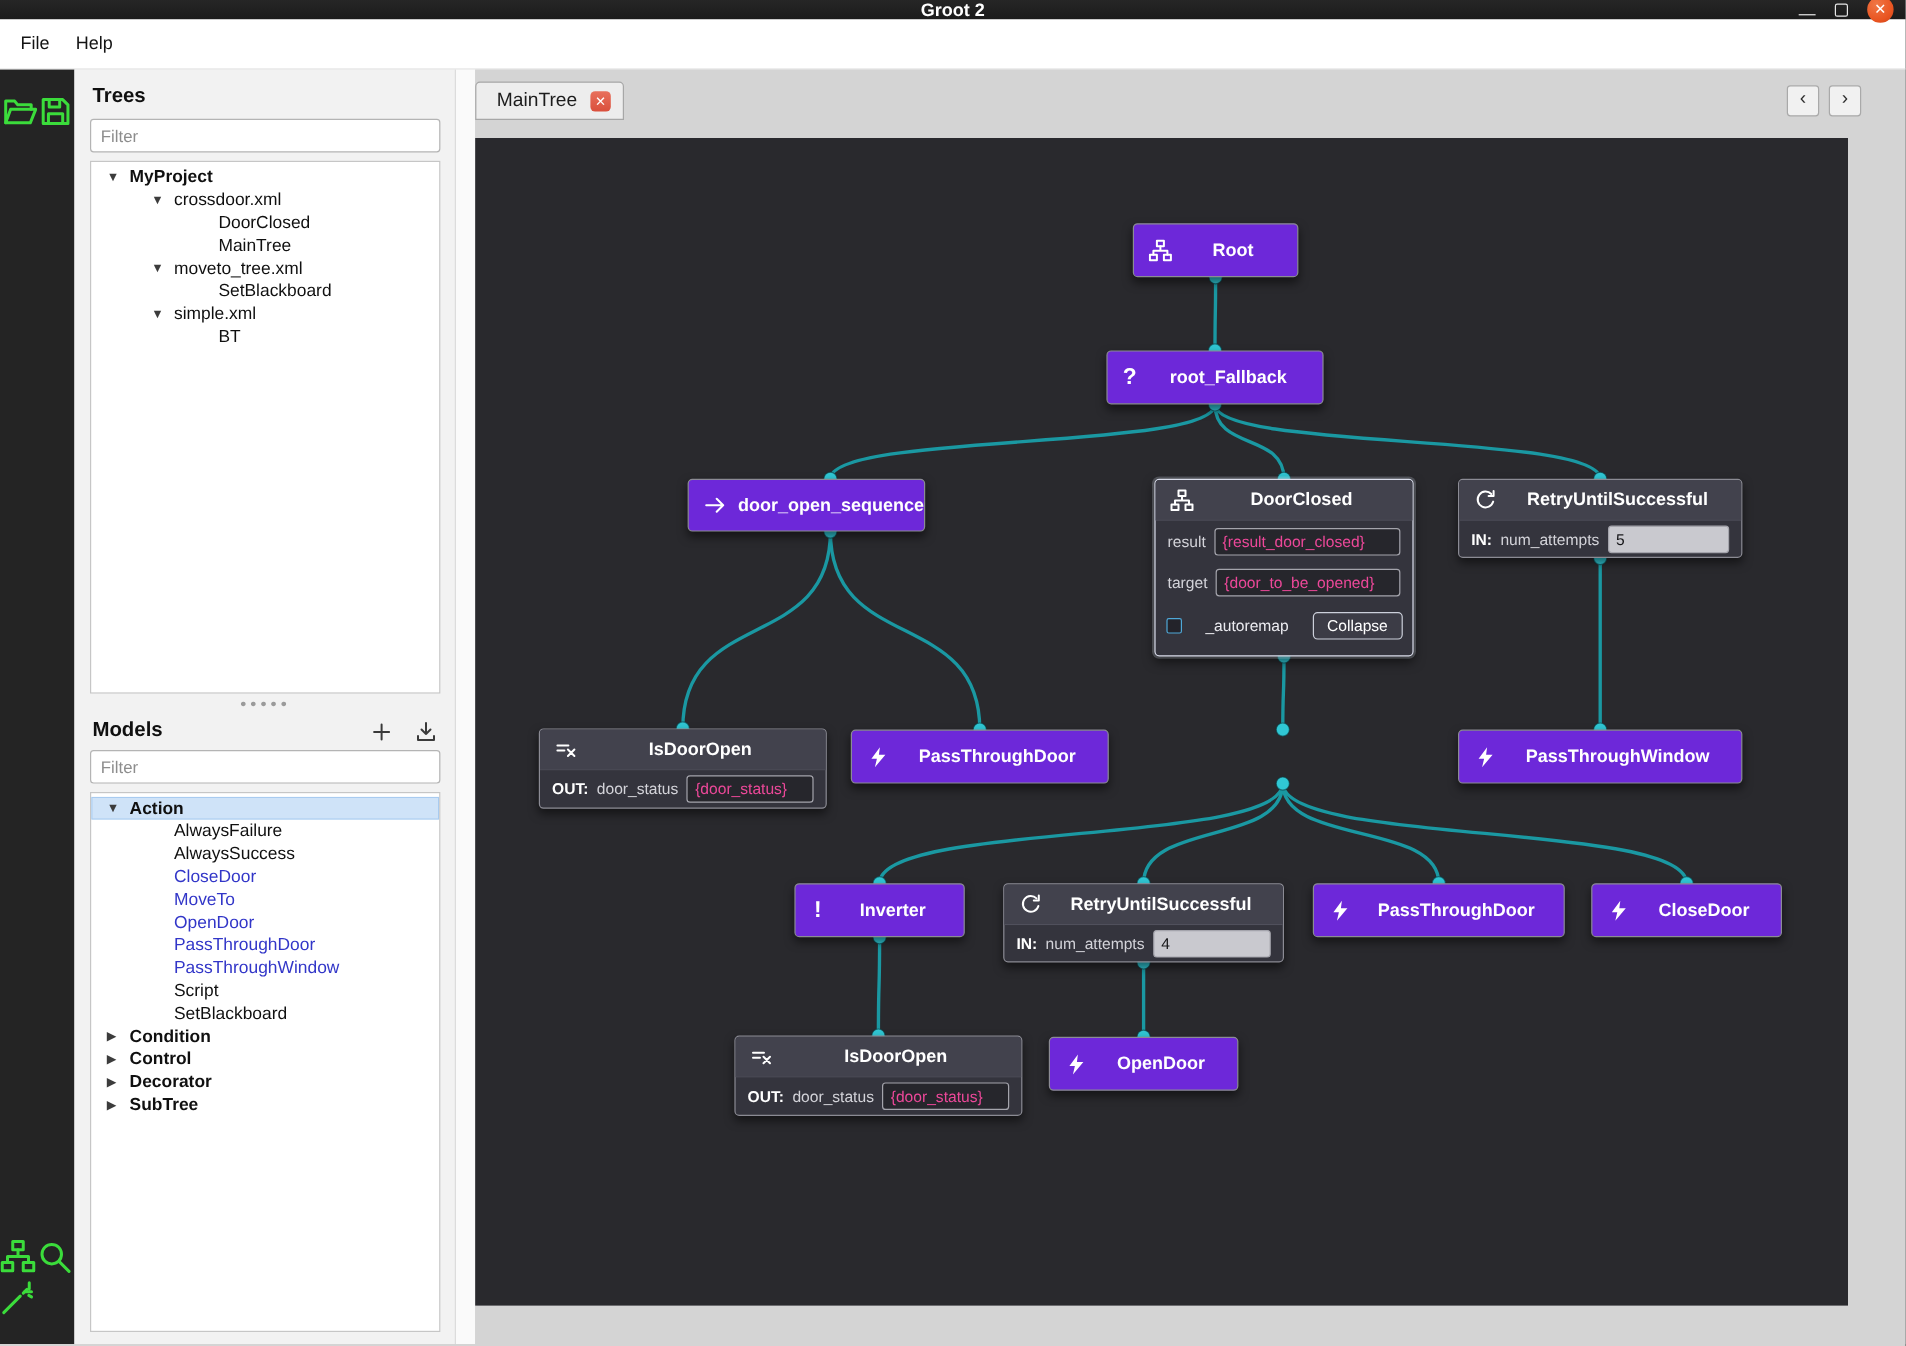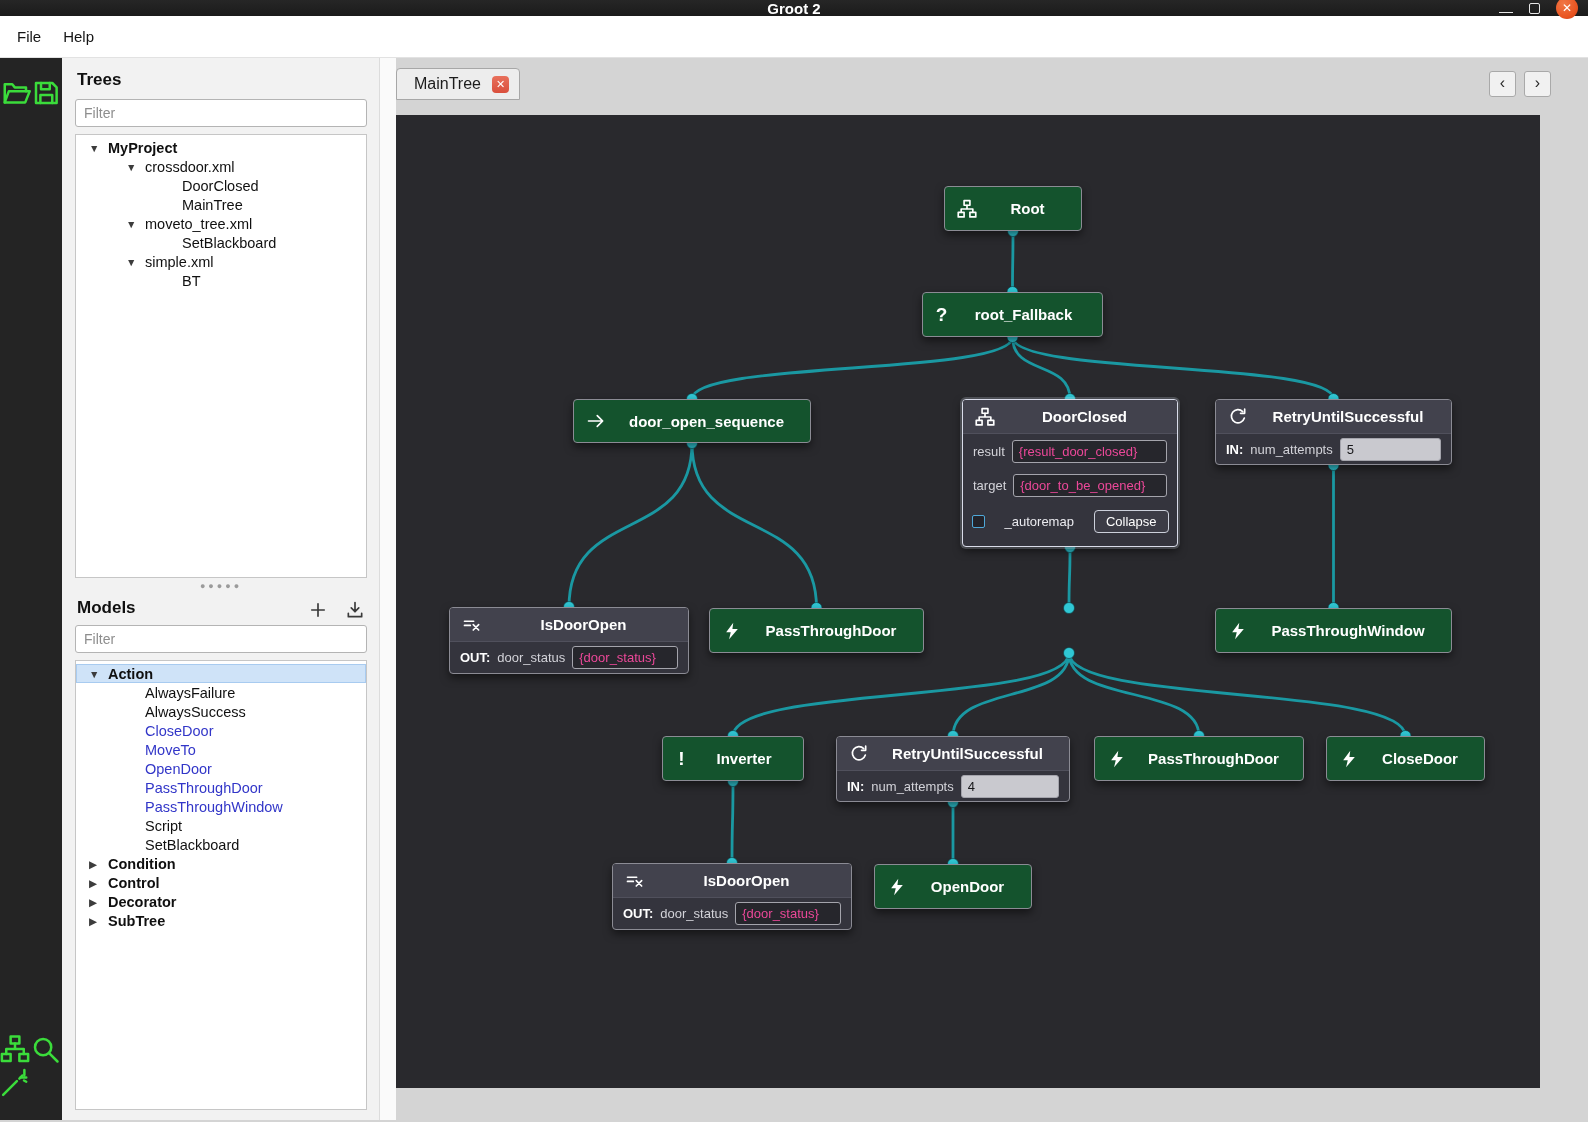"Root" .bt-node { background: #14532d -> #6d28d9 }
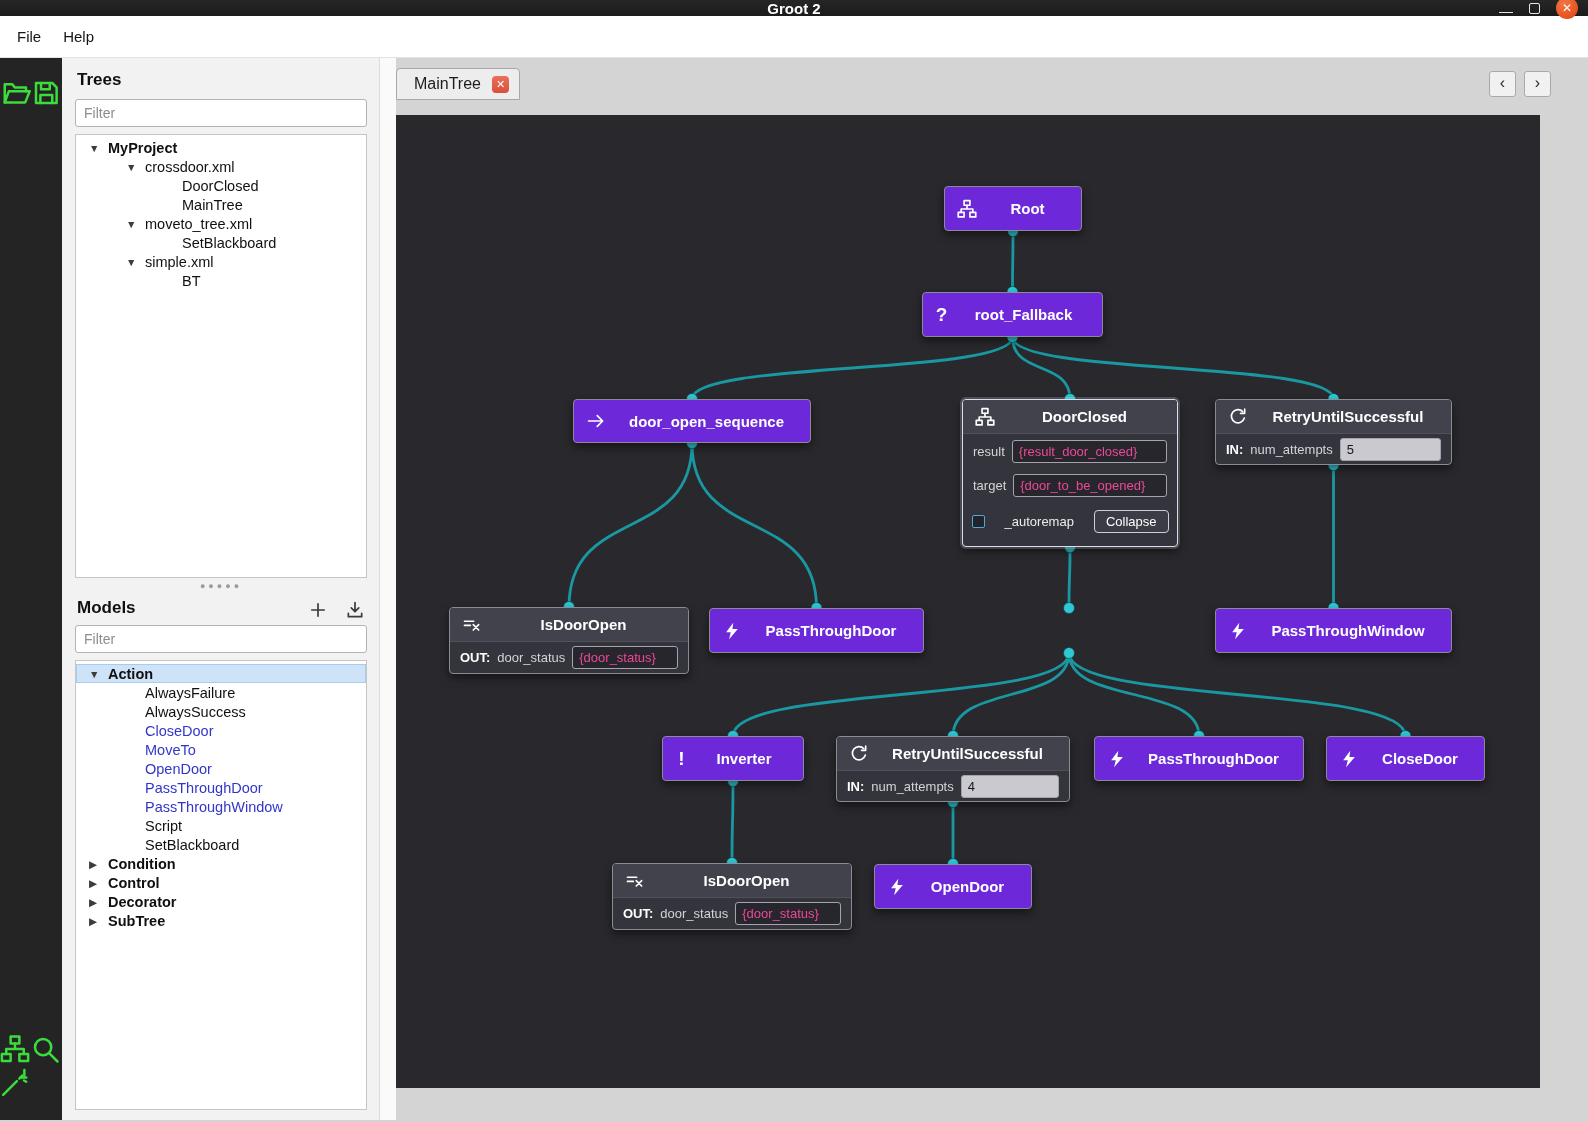"door_open_sequence" div.bt-node { width: 238px -> 198px }
